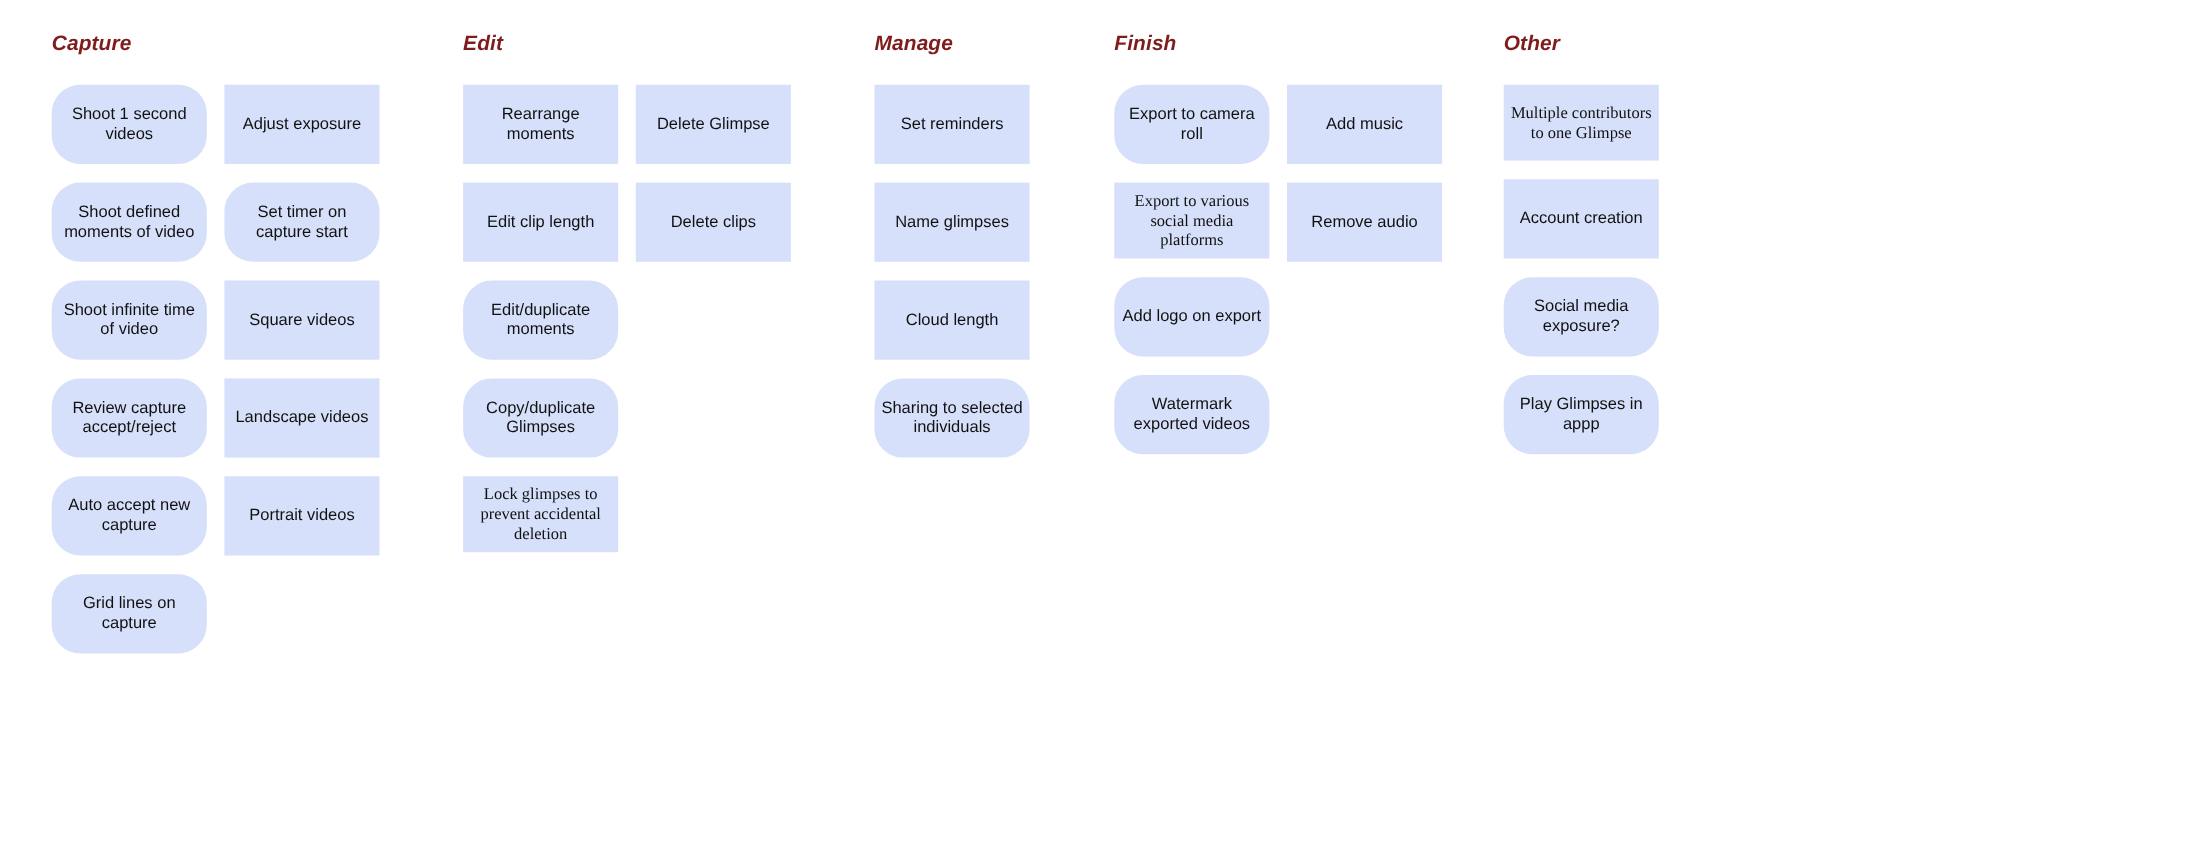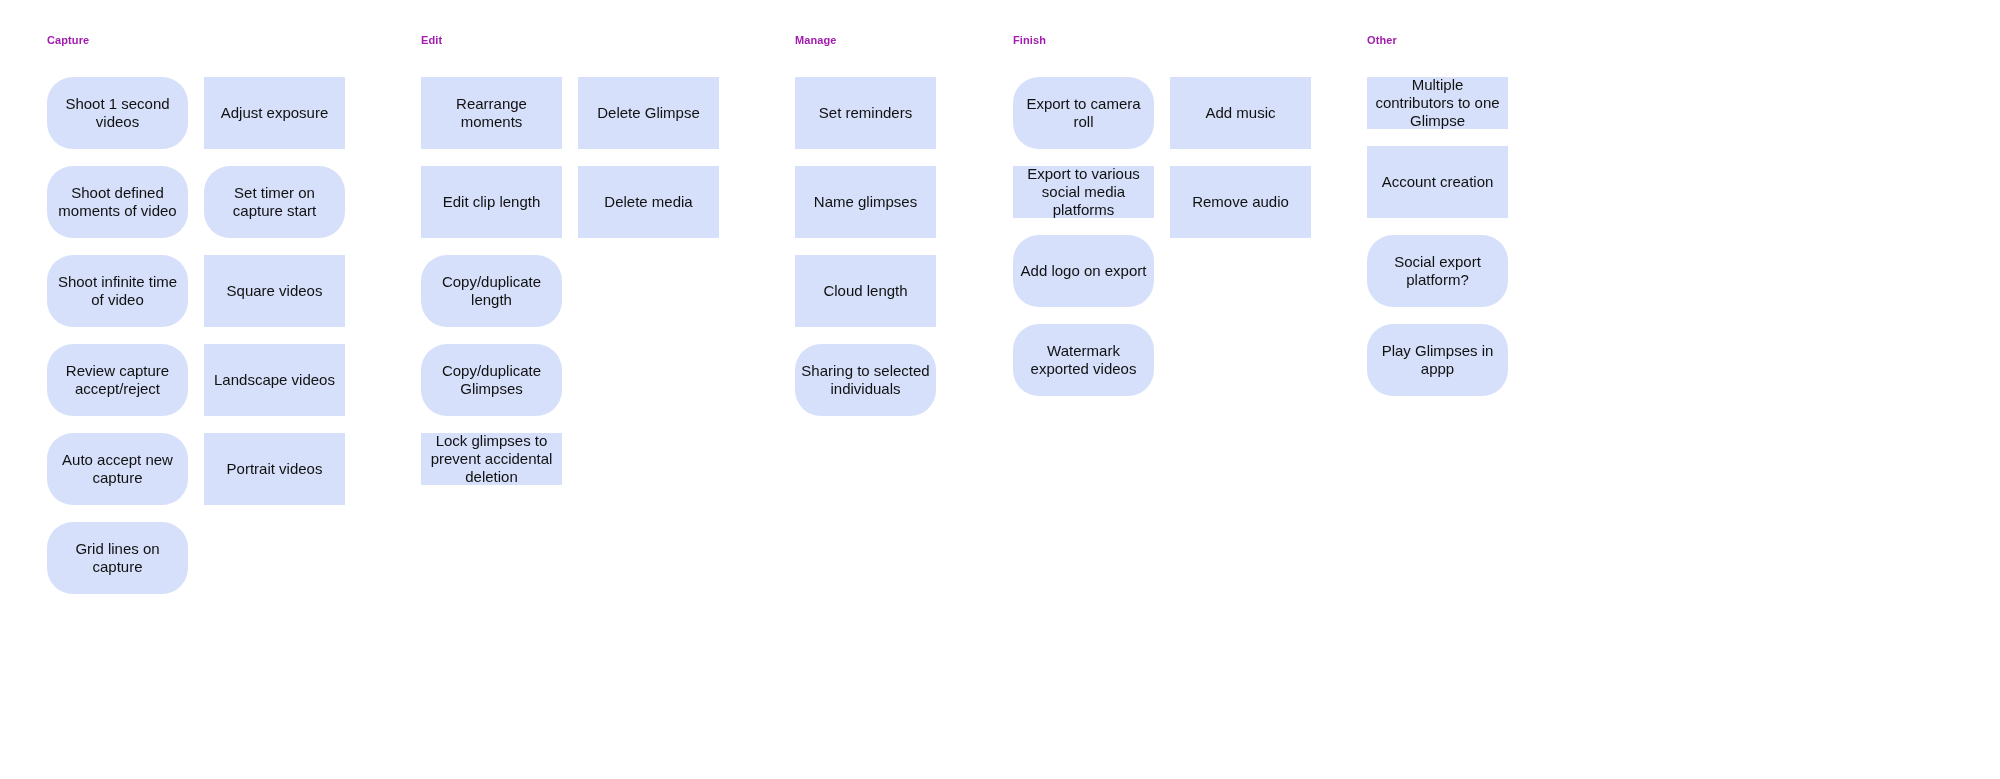"Capture" .group-title { color: #a21caf -> #7f1d1d; font-size: 11px -> 19px; font-style: none -> italic }
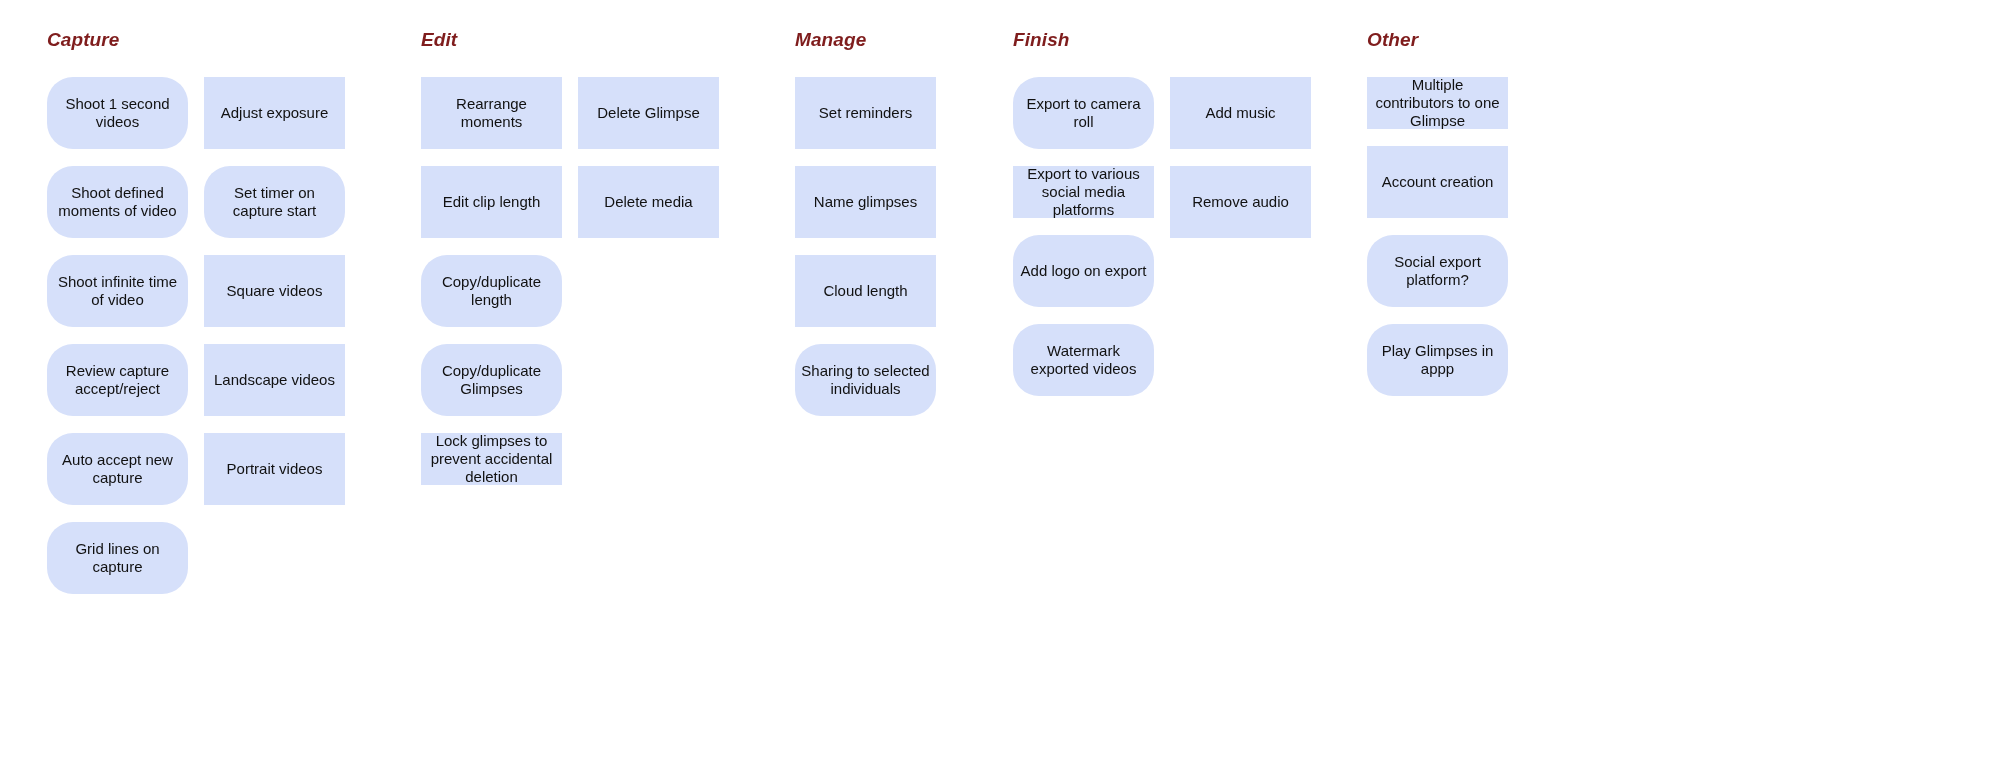"Multiple contributors to one Glimpse" .h3 { font-family: none -> Liberation Serif, serif; height: 52px -> 69px }
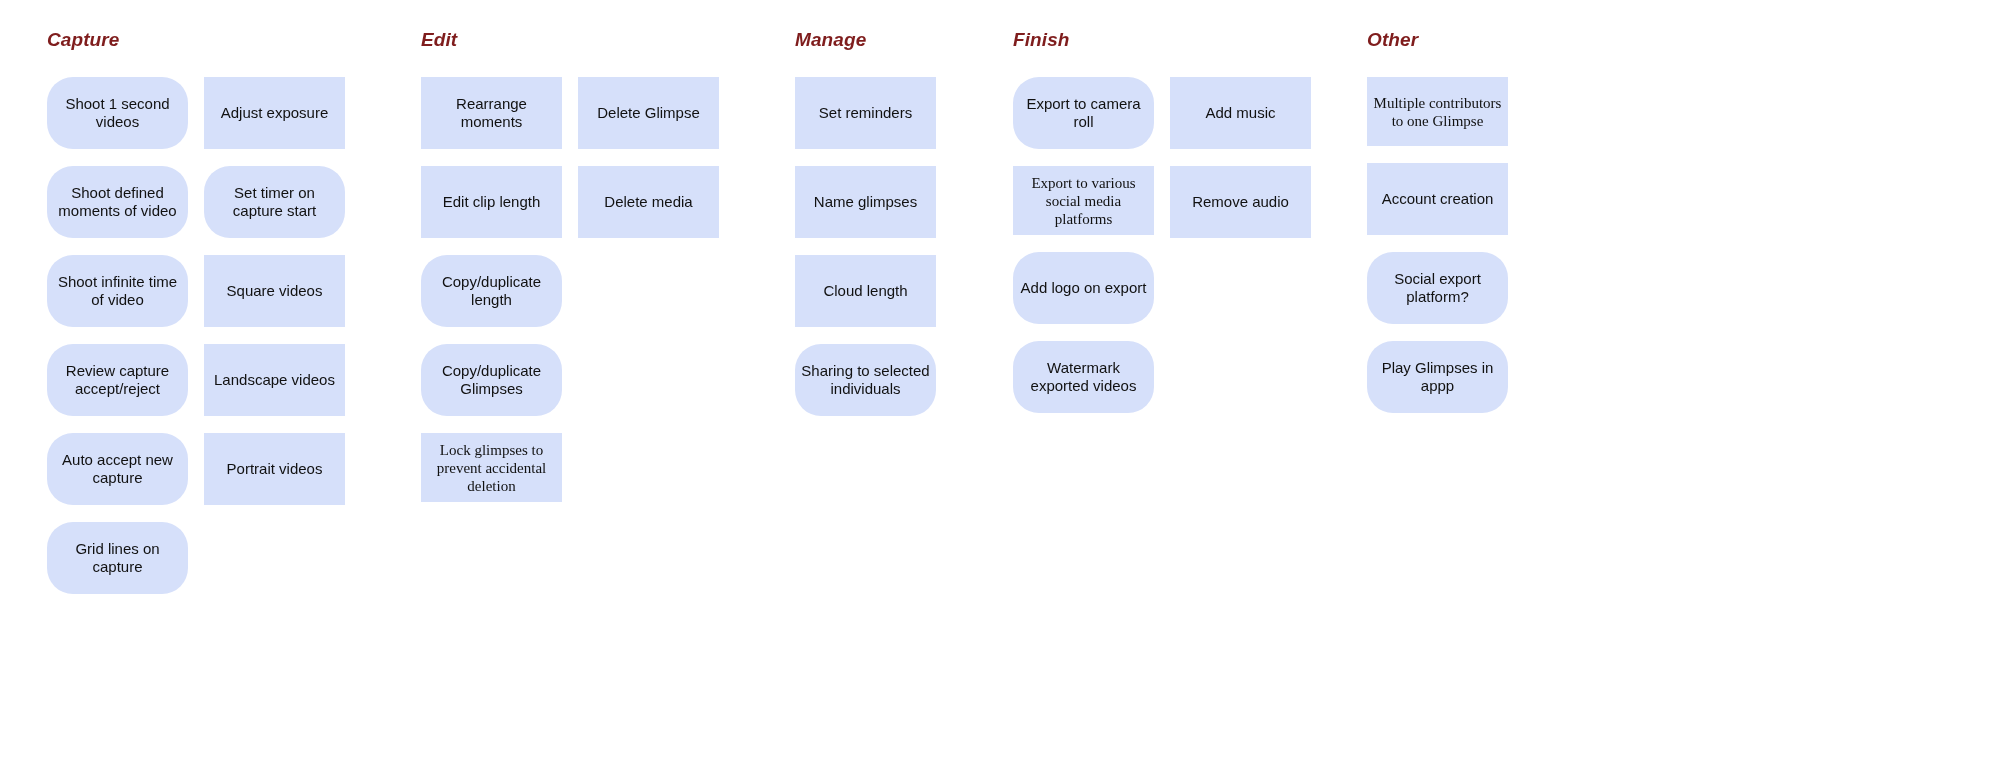"Delete media" span { text: media -> clips }
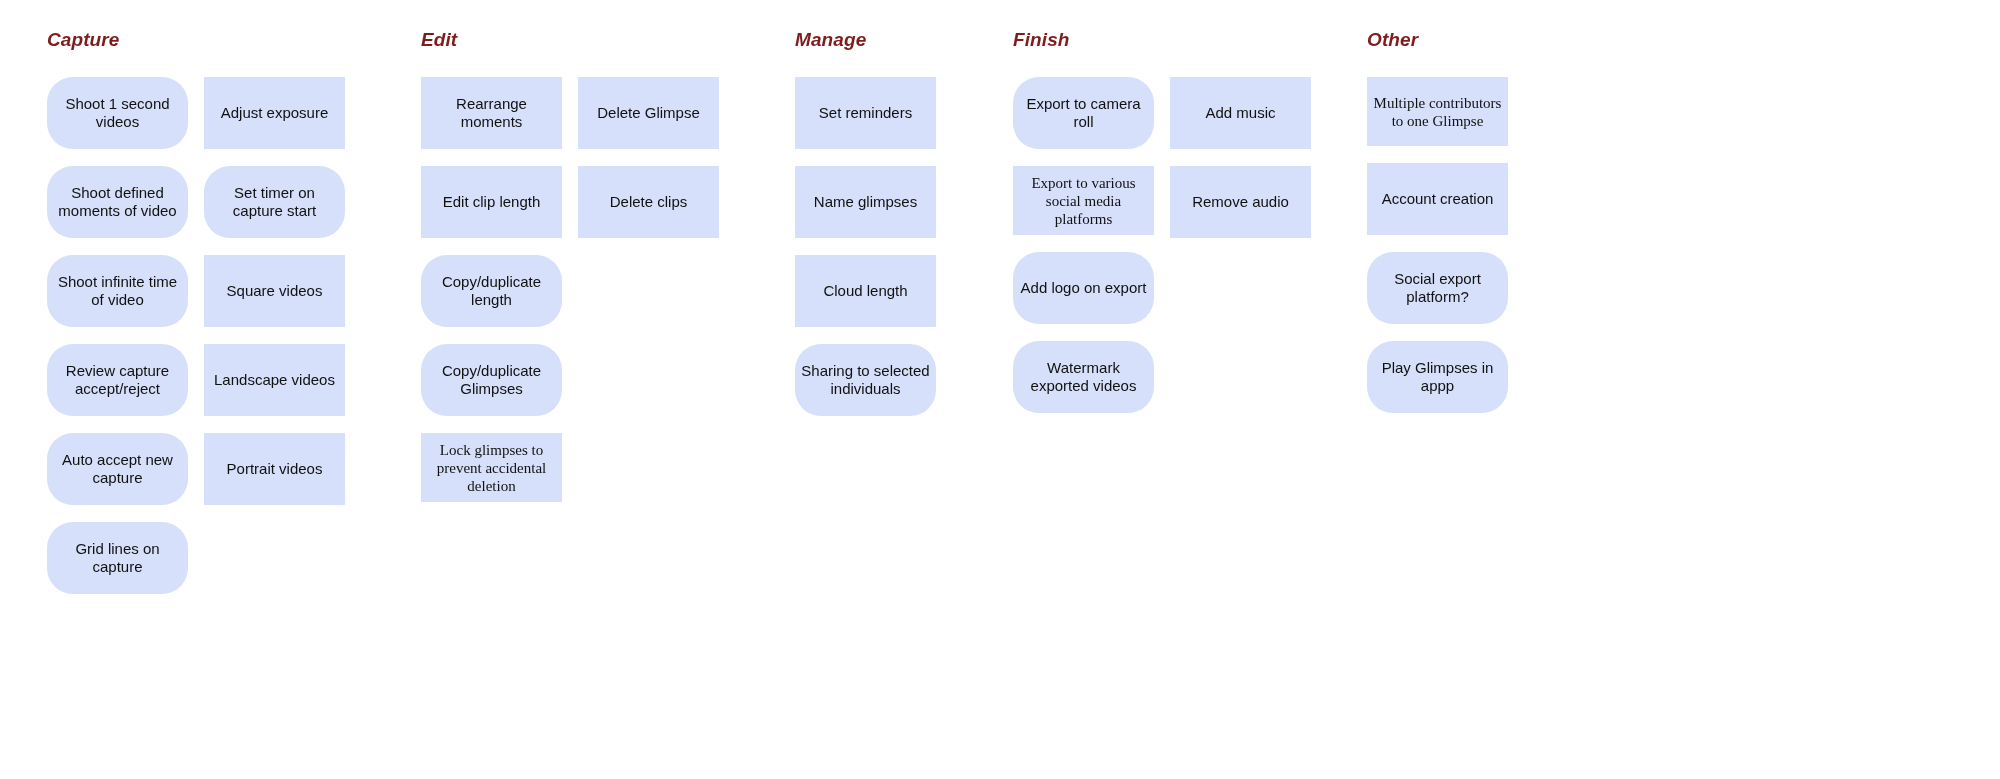"Copy/duplicate length" span { text: Copy/duplicate length -> Edit/duplicate moments }
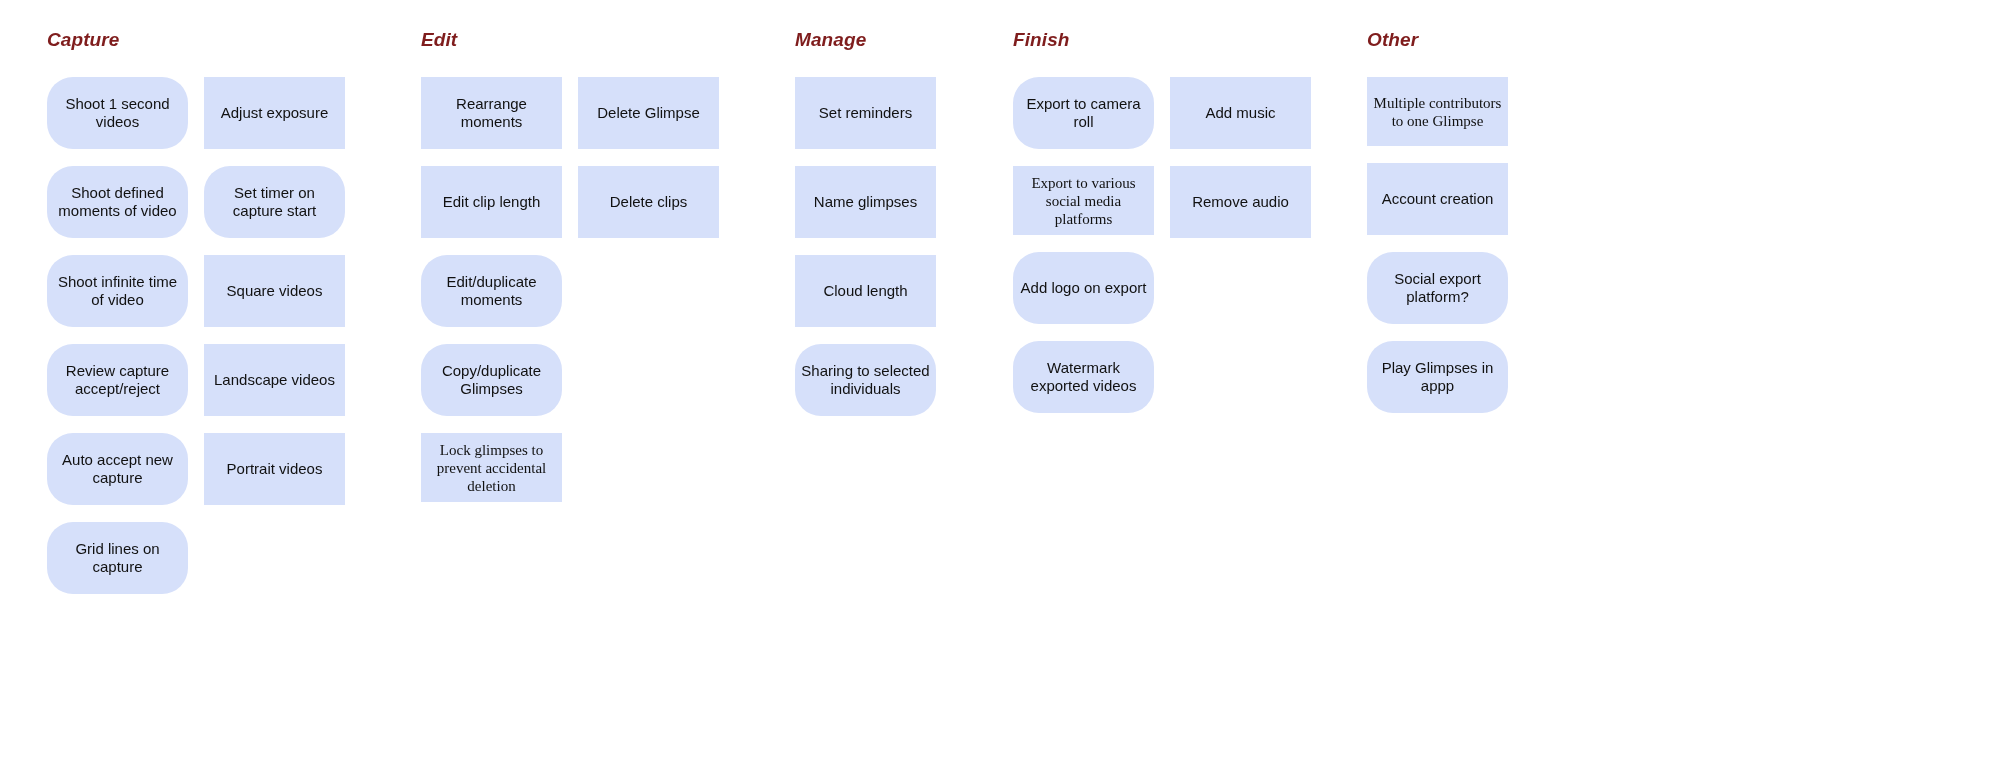"Social export platform?" span { text: export platform -> media exposure }
